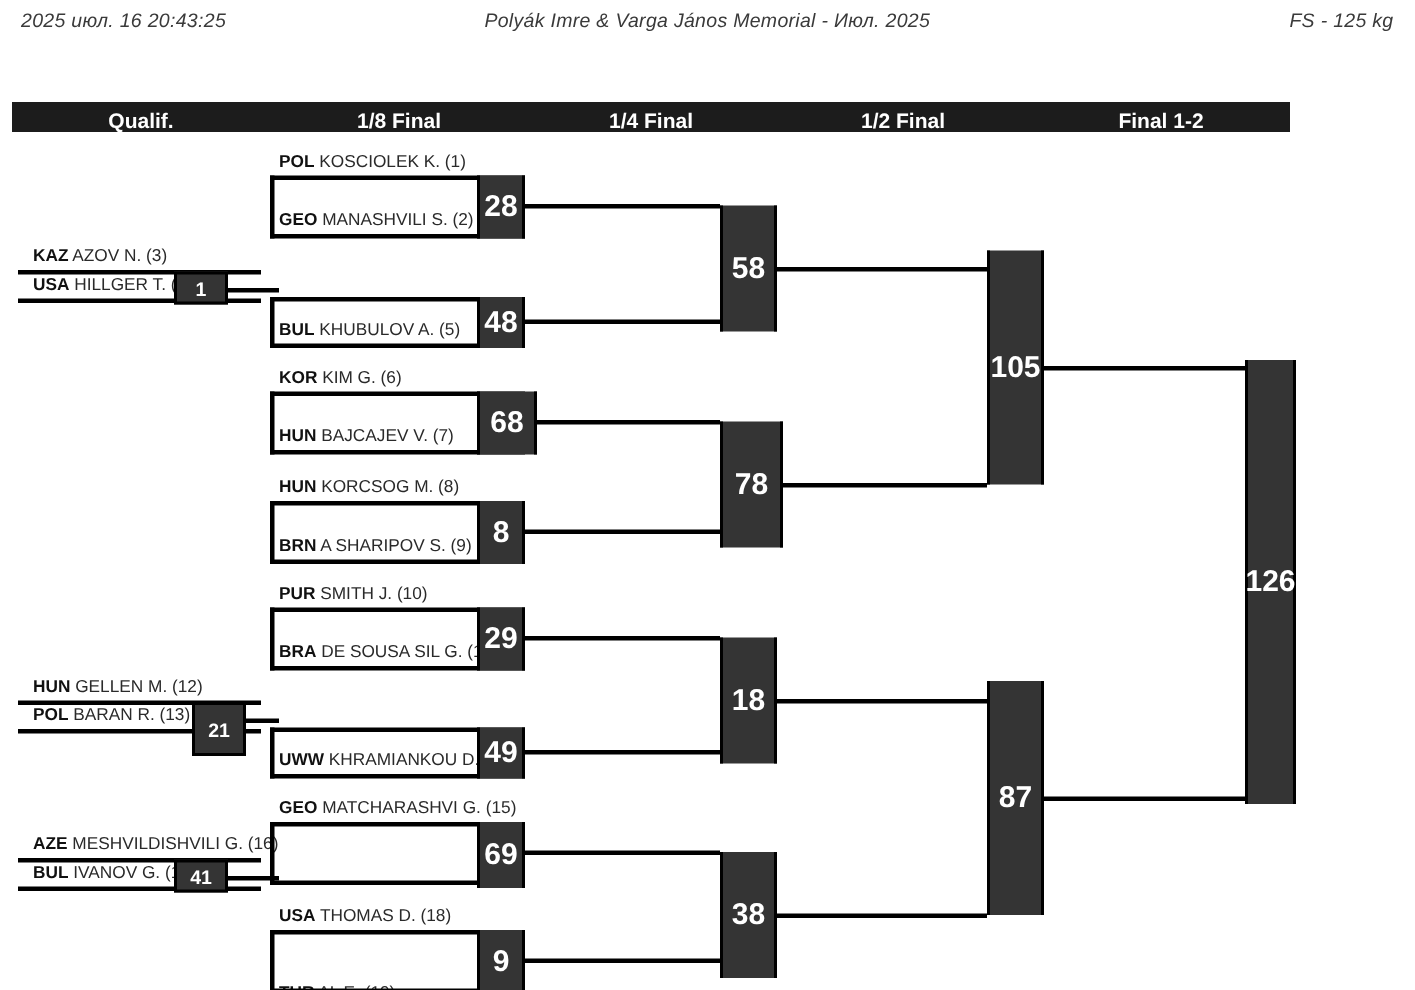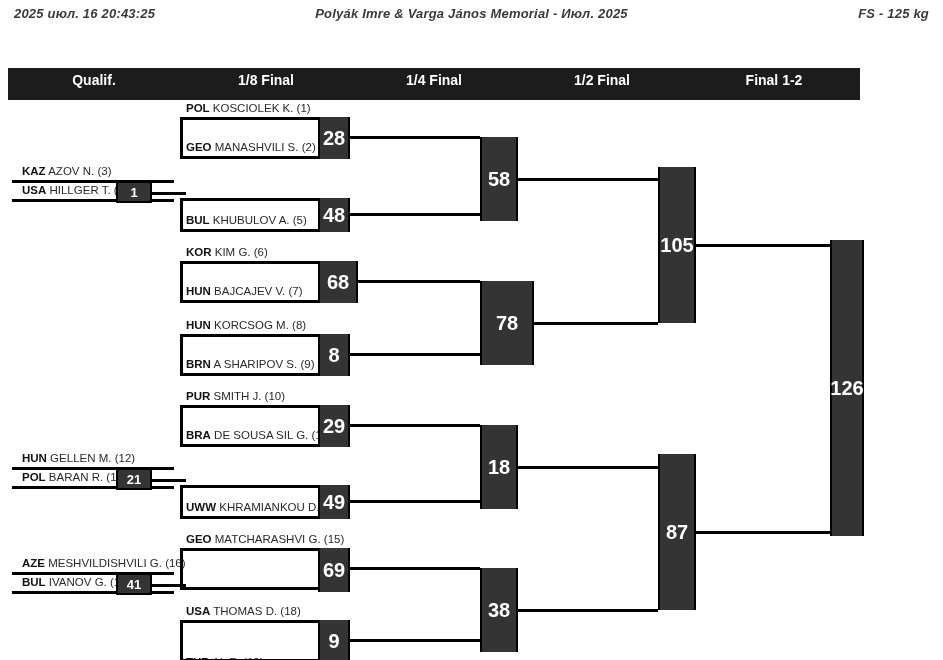"2025 июл. 16 20:43:25" .metabar .m { font-weight: bold -> normal }
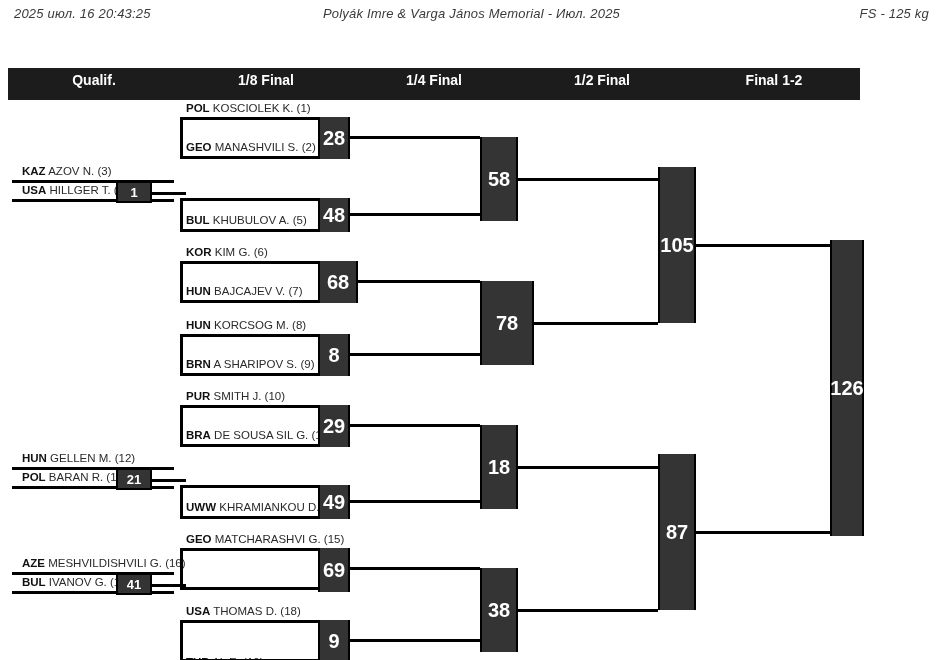"Qualif." .roundbar { height: 32px -> 20px }
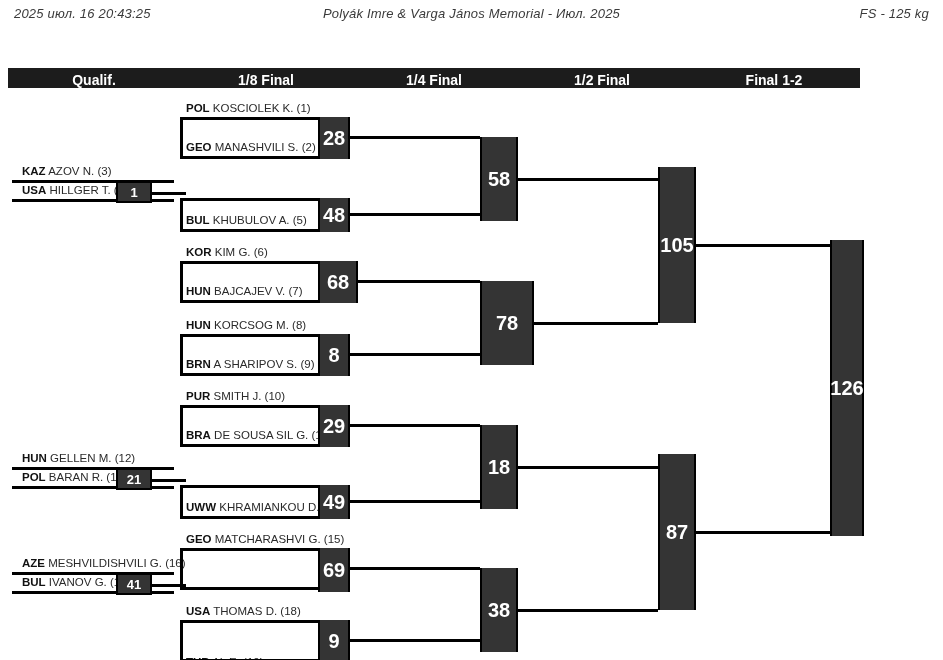"78" div.scorebox { width: 54px -> 42px }
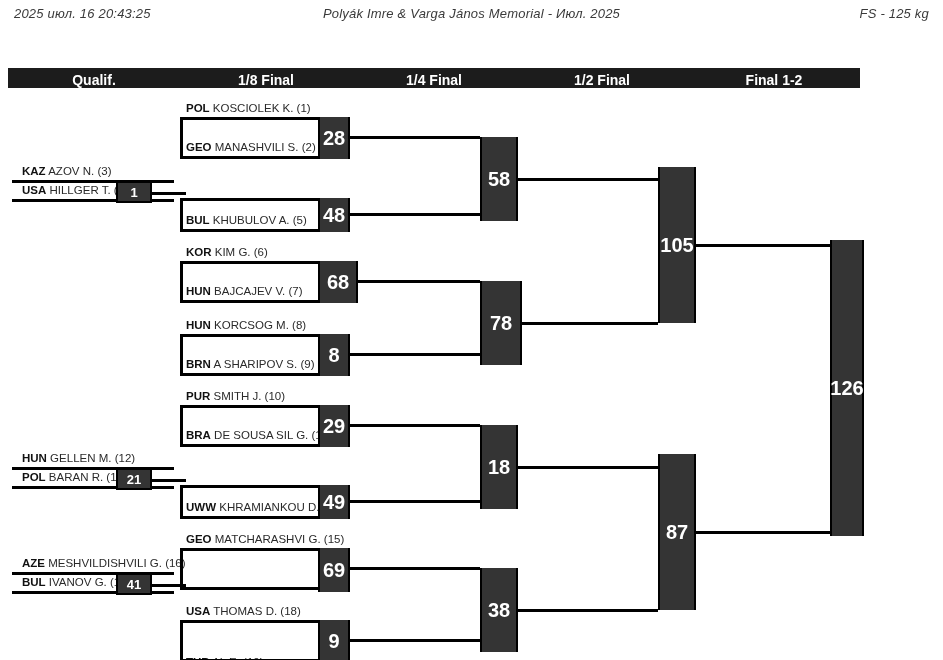"21" div.scorebox { height: 22px -> 36px; left: 116px -> 128px }
